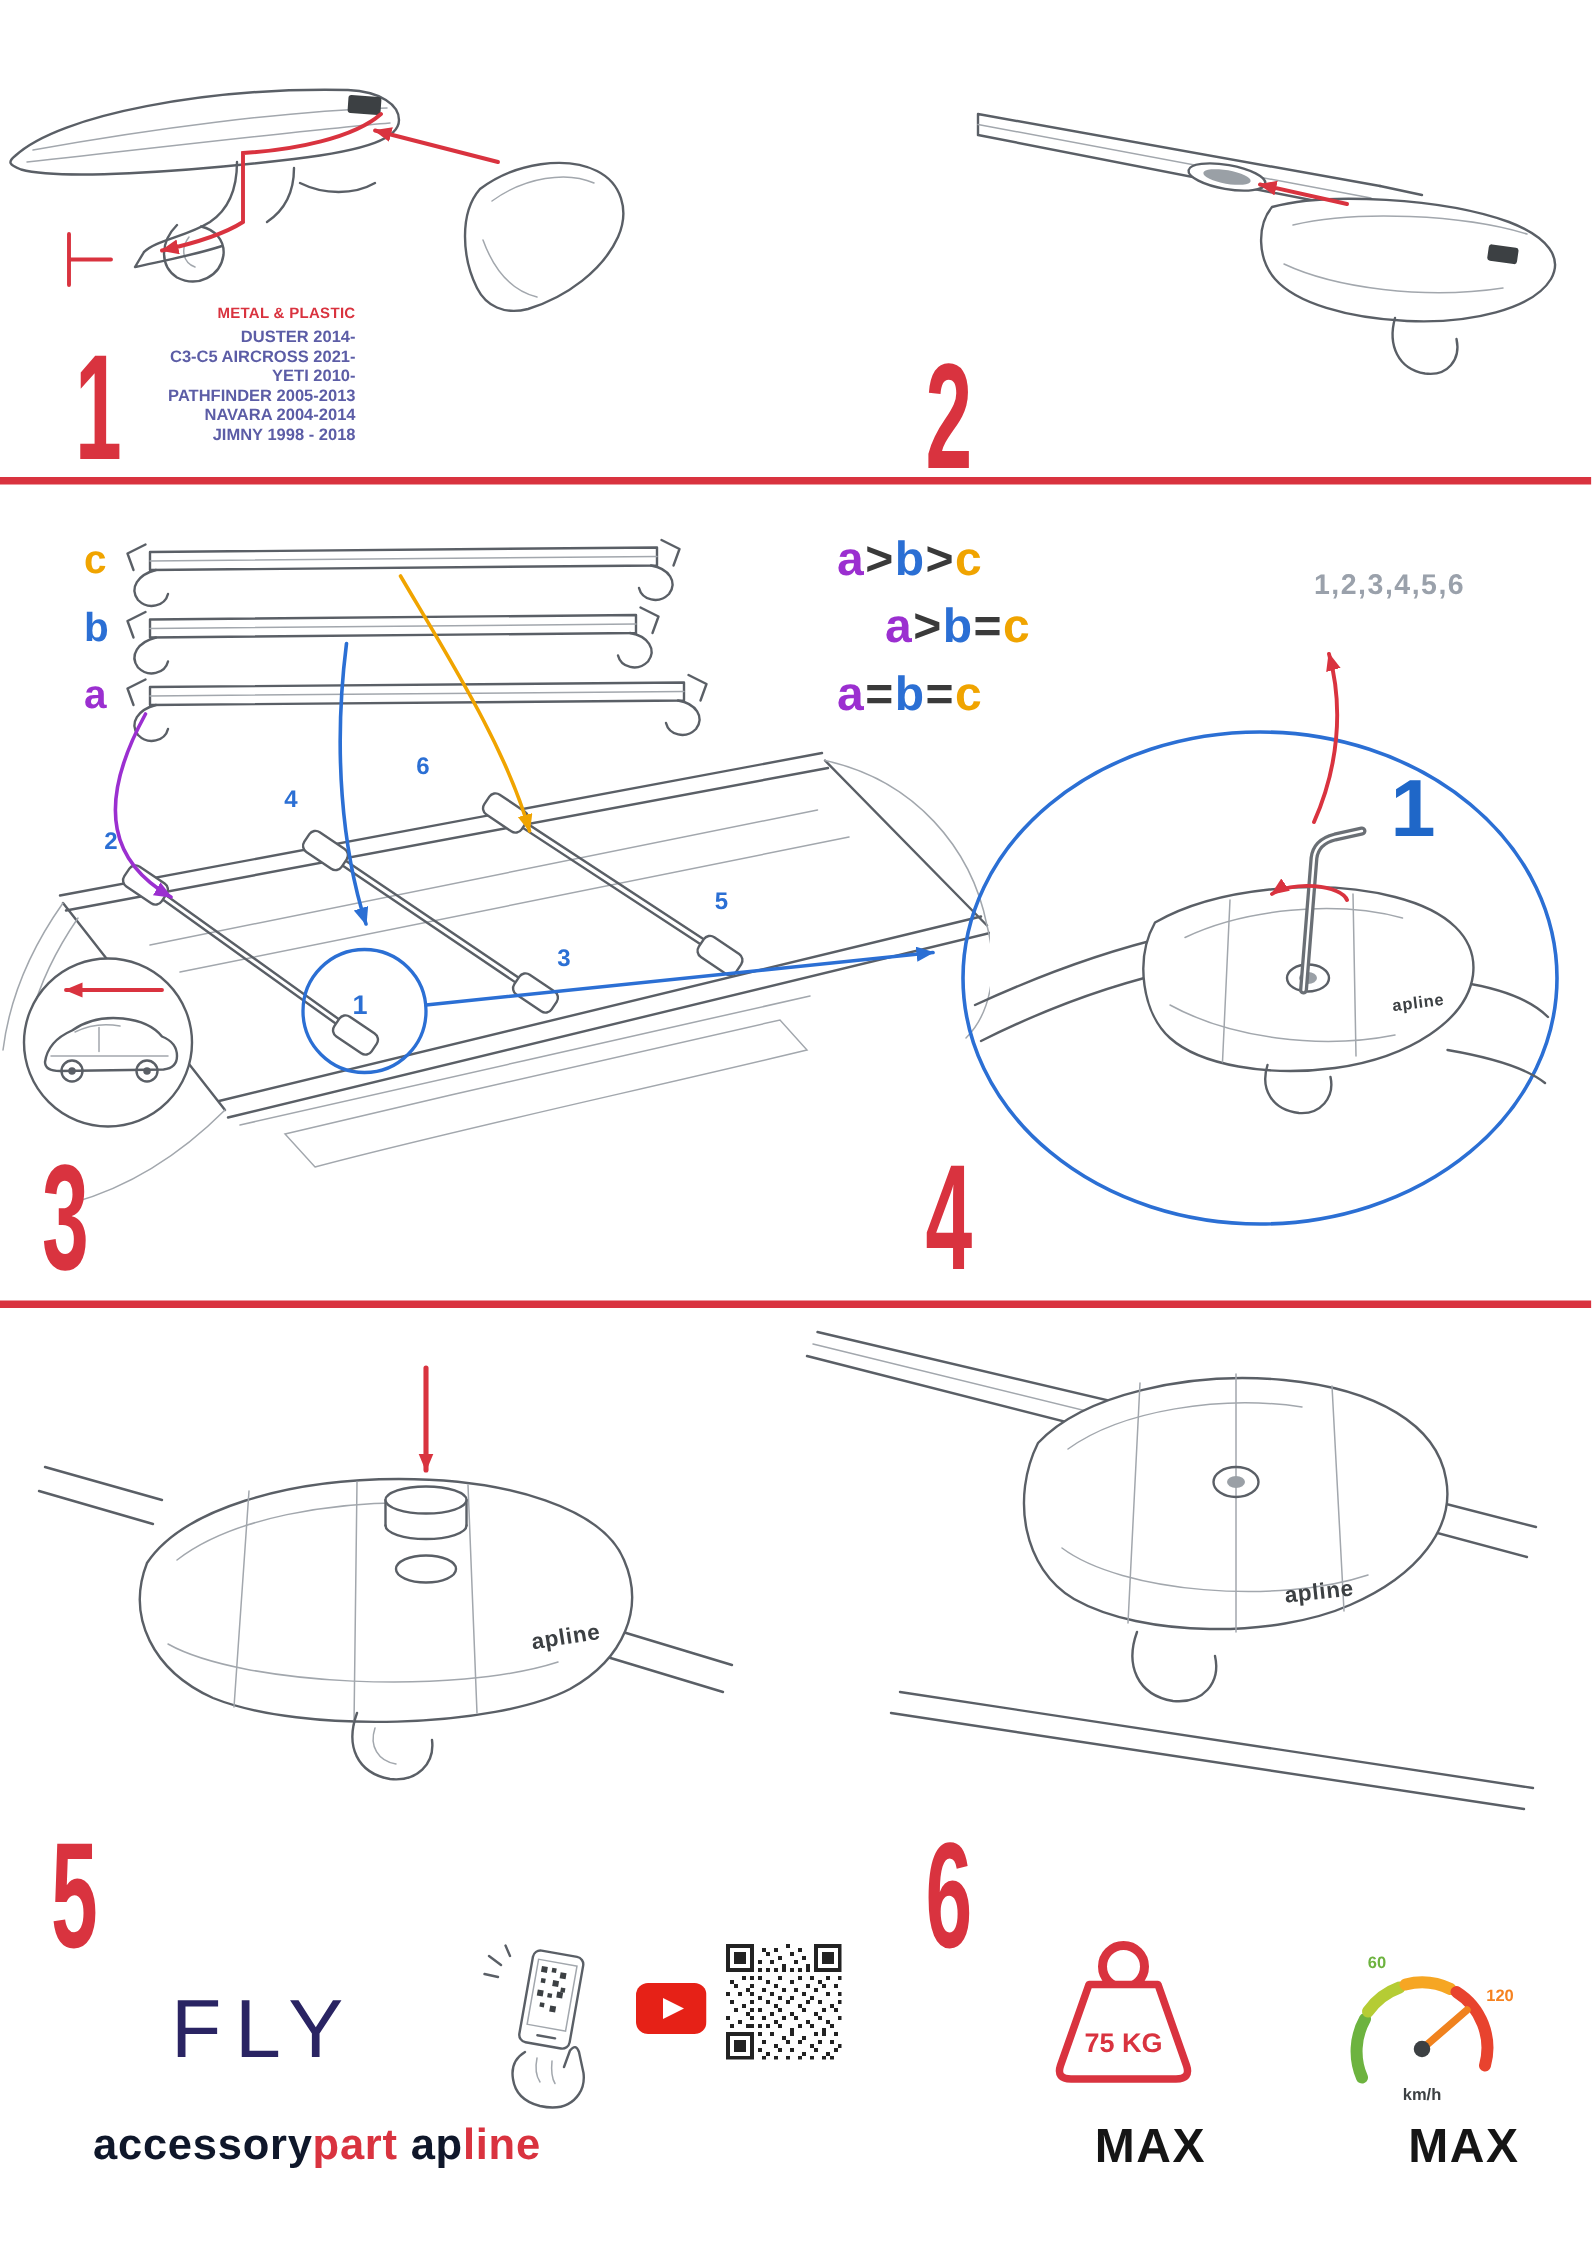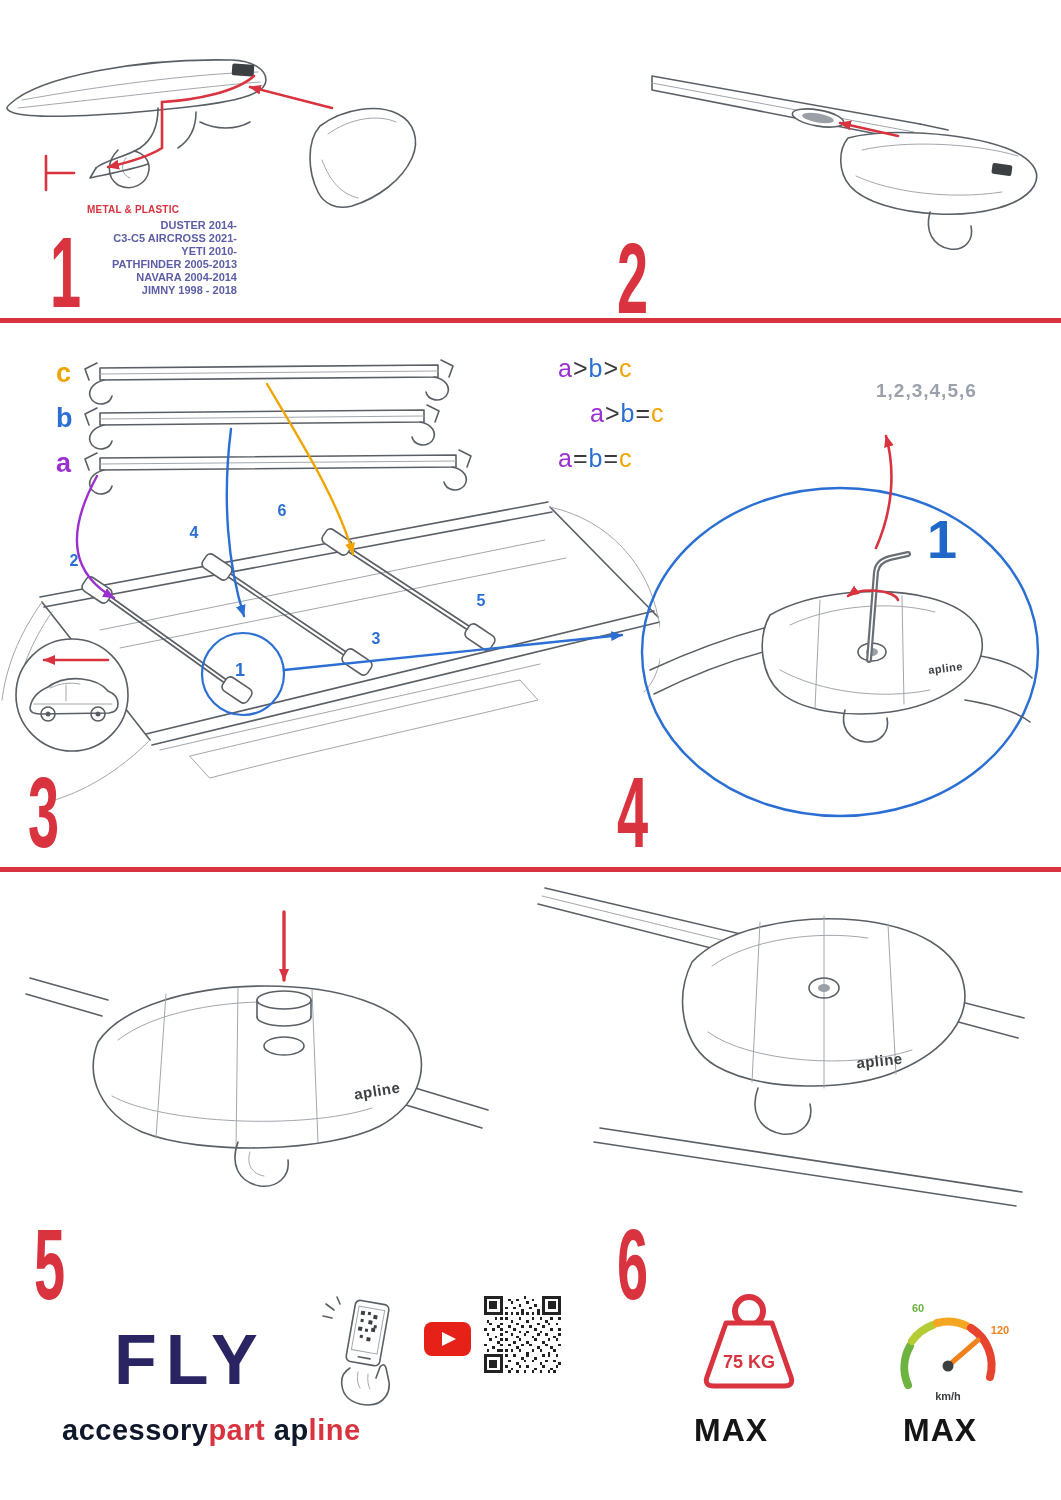"METAL & PLASTIC" .material { text-align: none -> right }
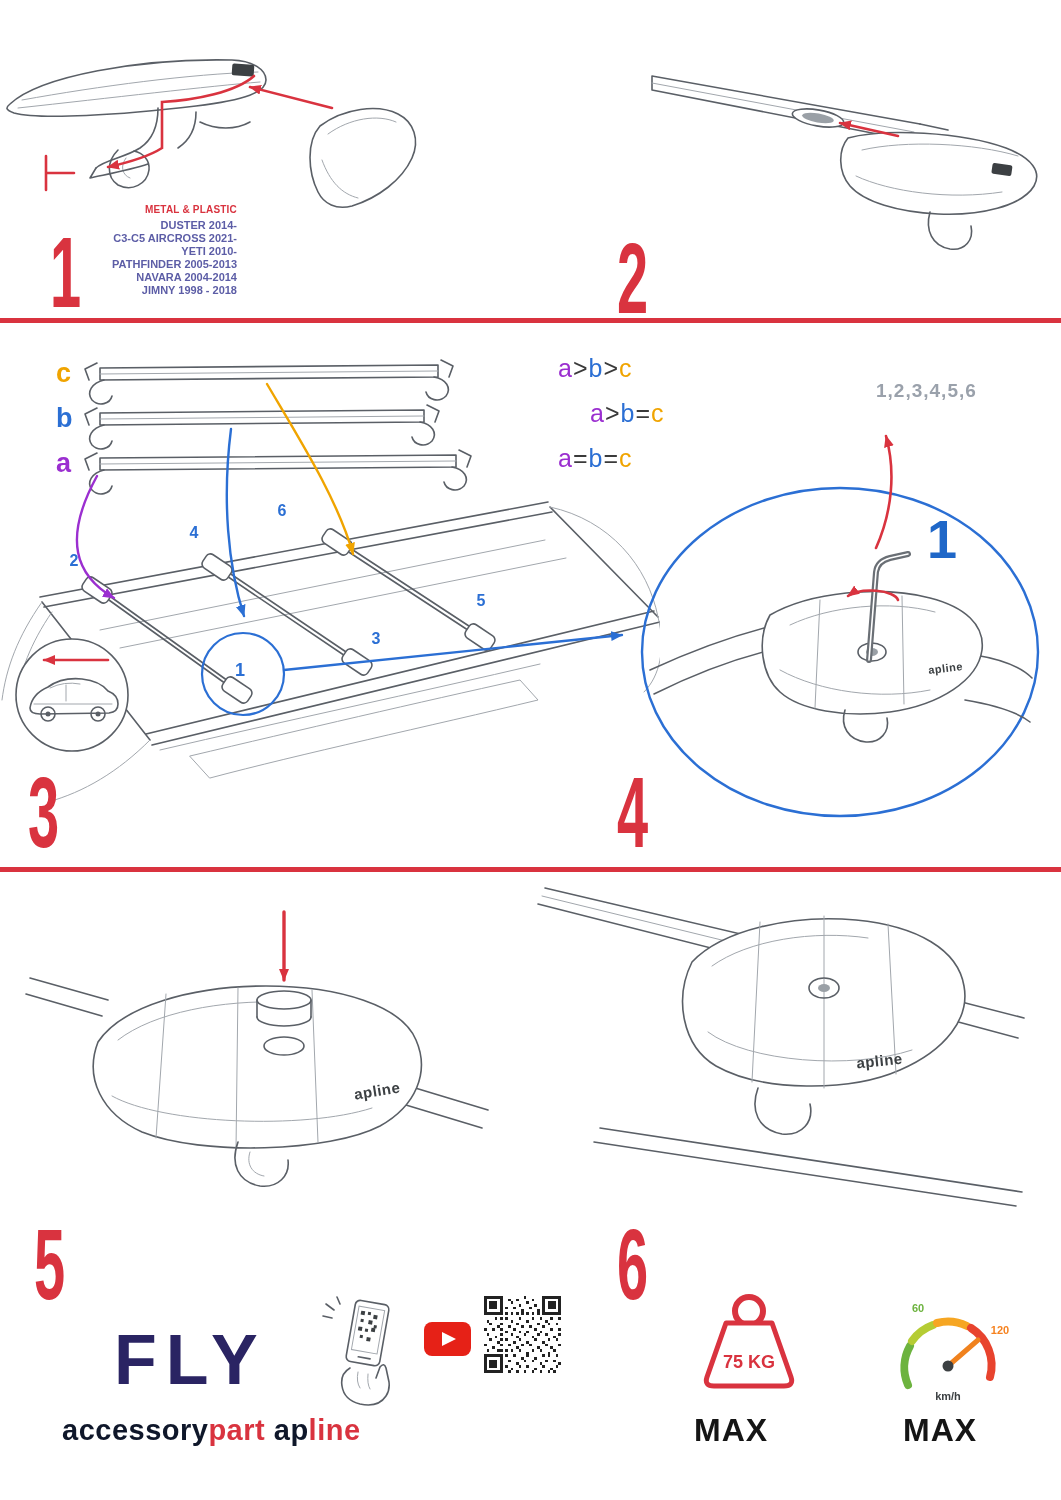"a>b>c" .rule { font-size: 25px -> 32px; font-weight: 400 -> 700 }
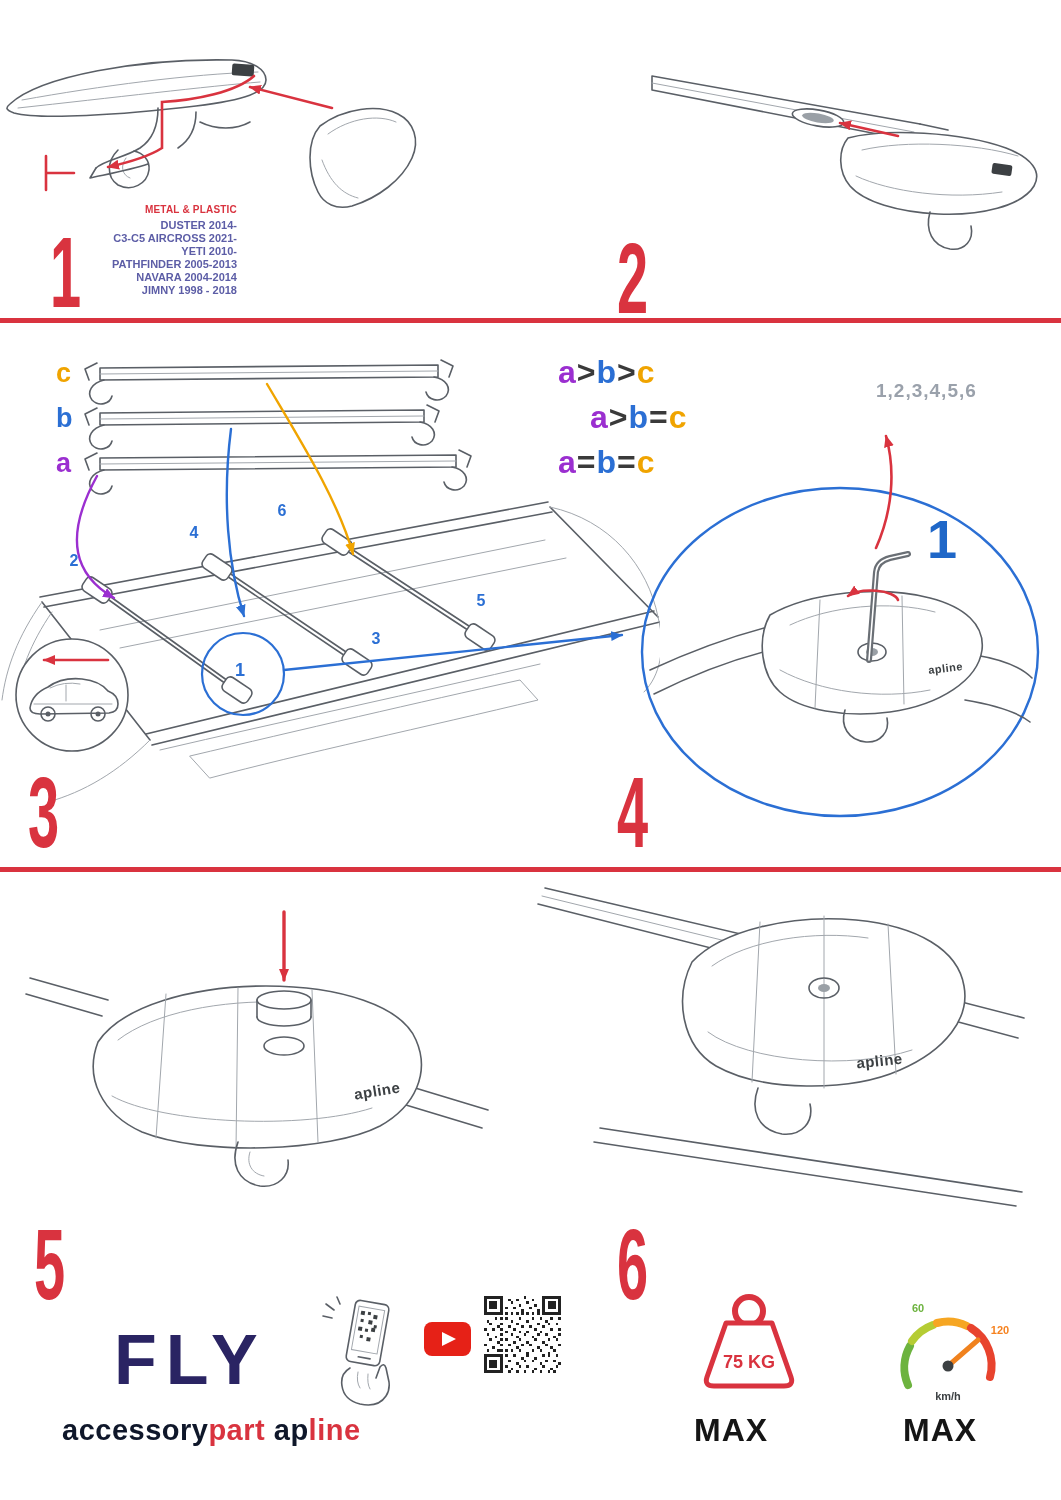"FLY" .fly { font-size: 70px -> 55px; font-weight: 700 -> 400 }
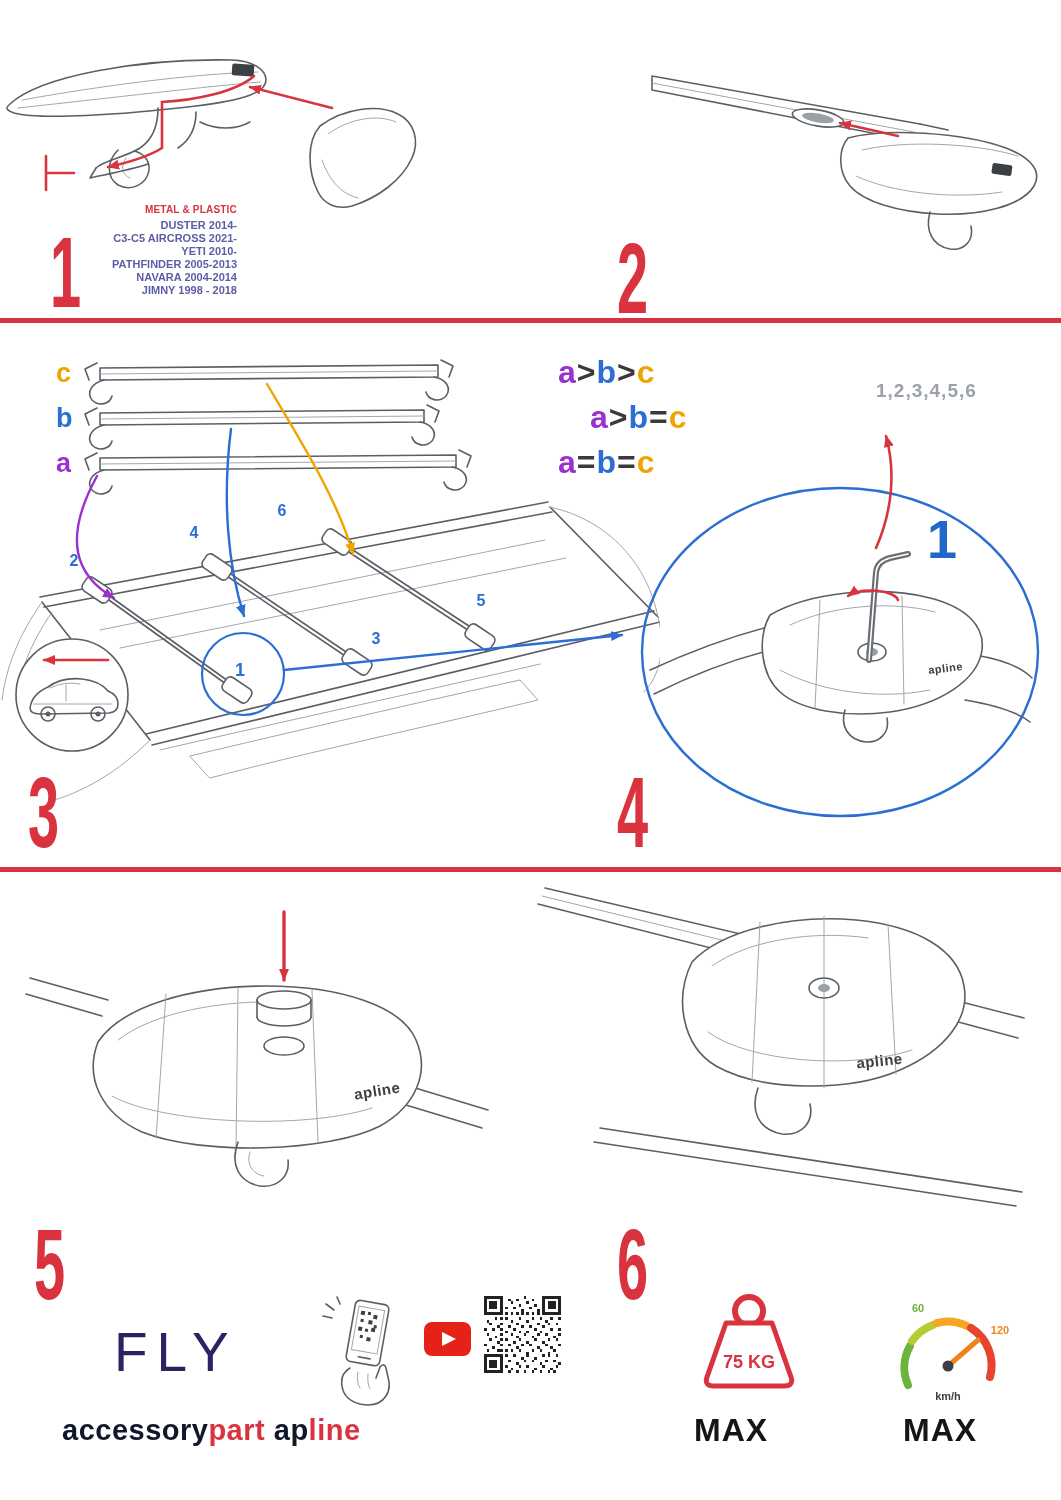"MAX" .maxtxt { text-align: left -> right }
